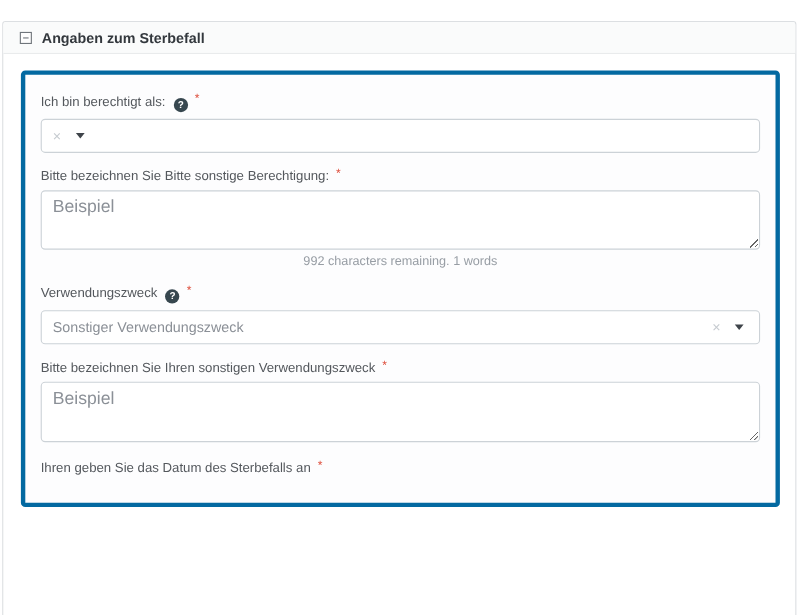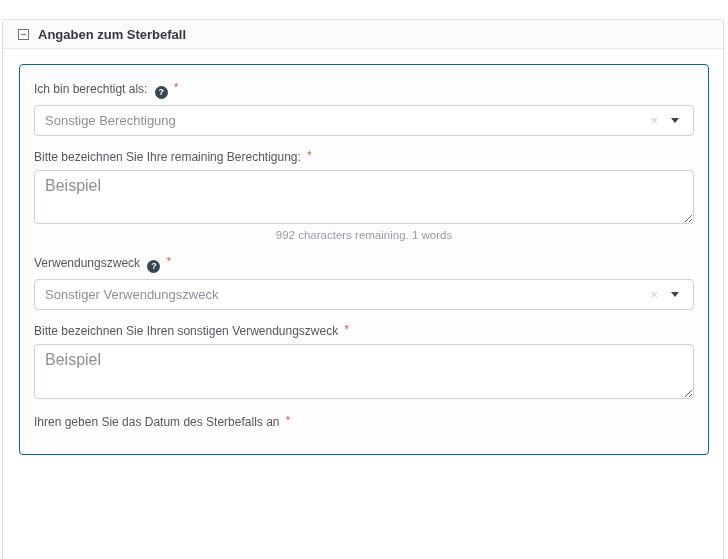"Ich bin berechtigt als: ?" .fieldset { border: 1px solid #0369a1 -> 4px solid #0369a1 }
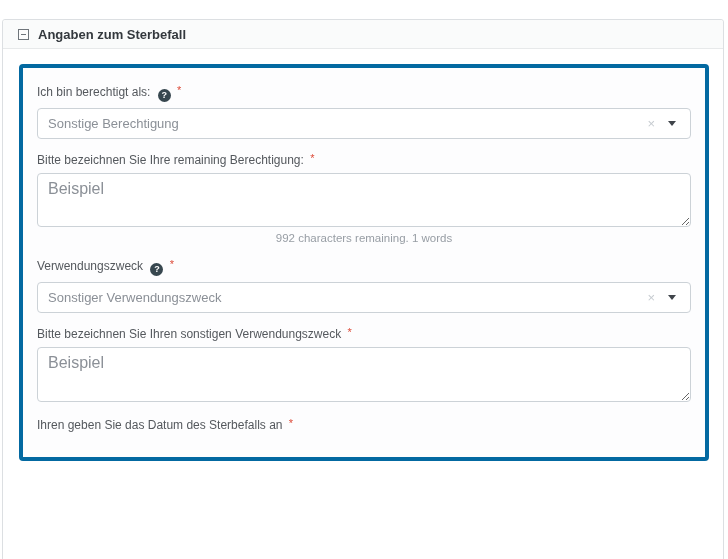"Sonstige Berechtigung" span.select-value { html: <span>Sonstige Berechtigung</span> -> none }
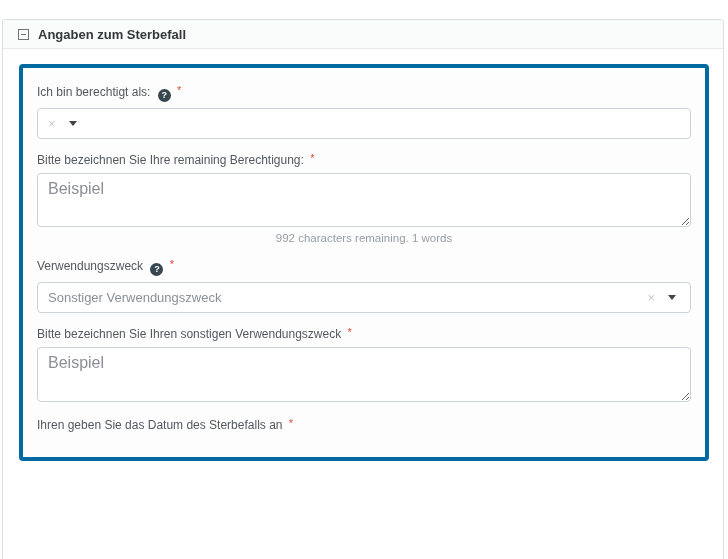"Bitte bezeichnen Sie Ihre remaining" span { text: Ihre remaining -> Bitte sonstige }
